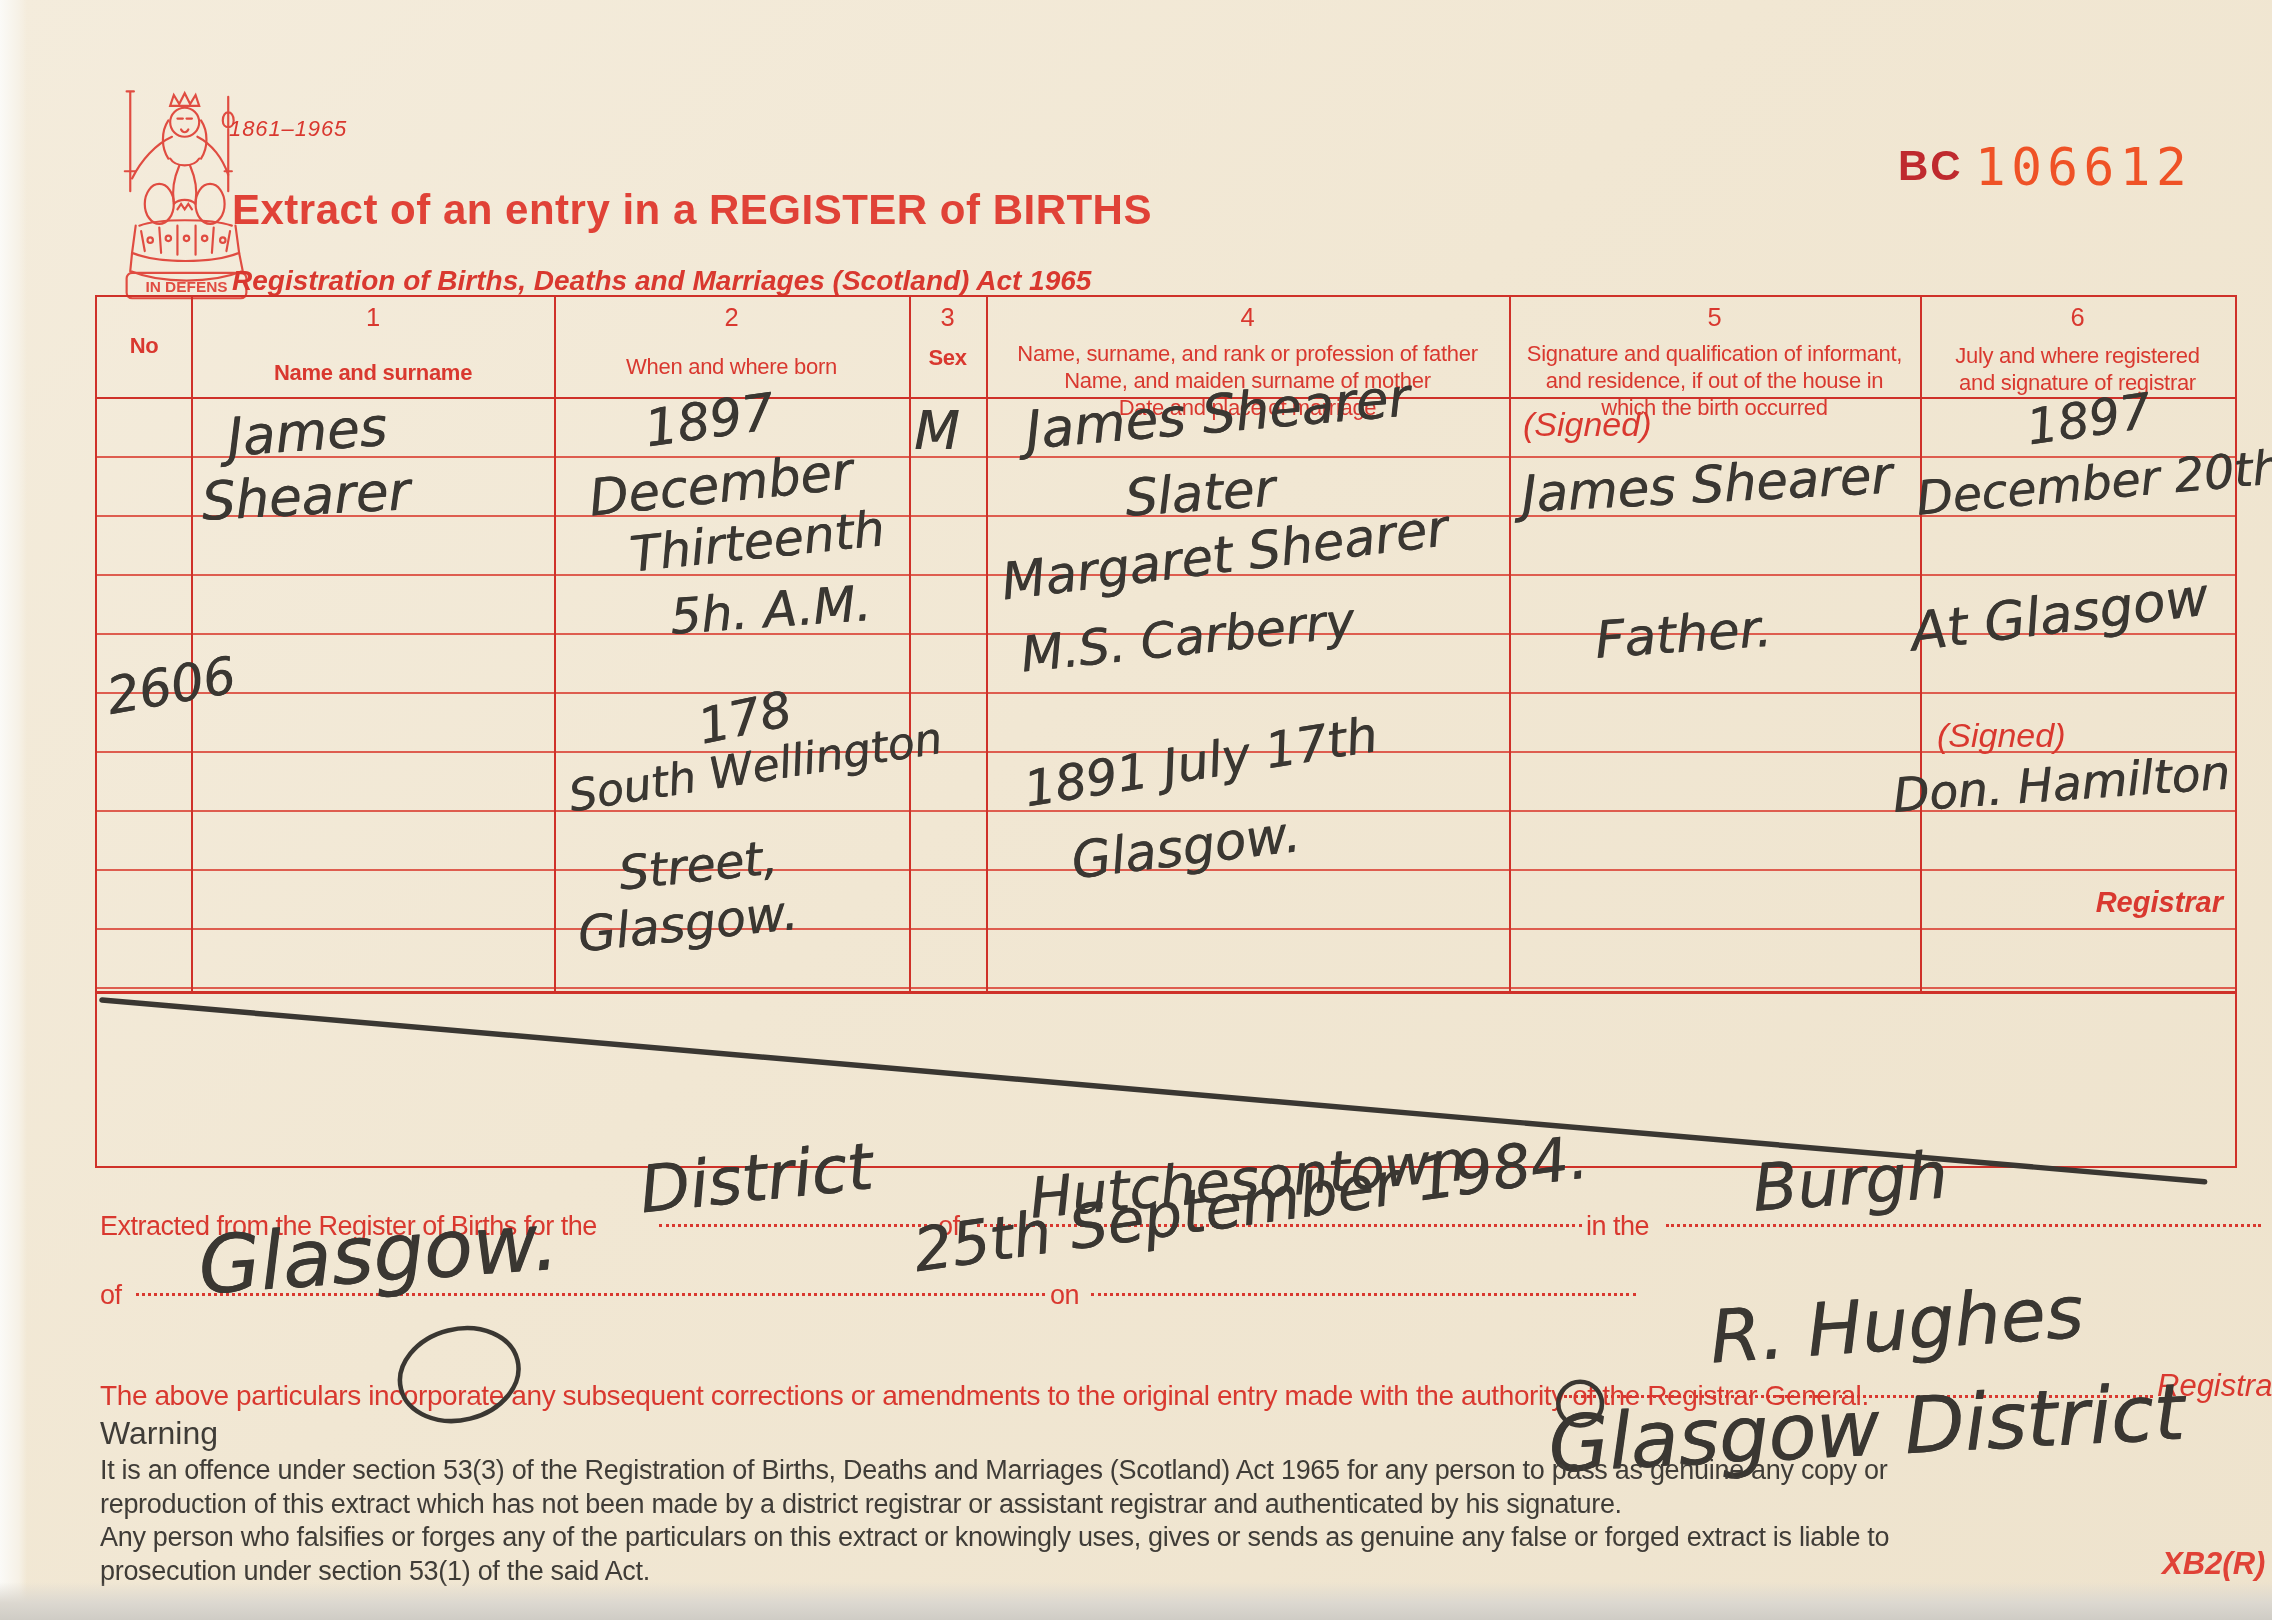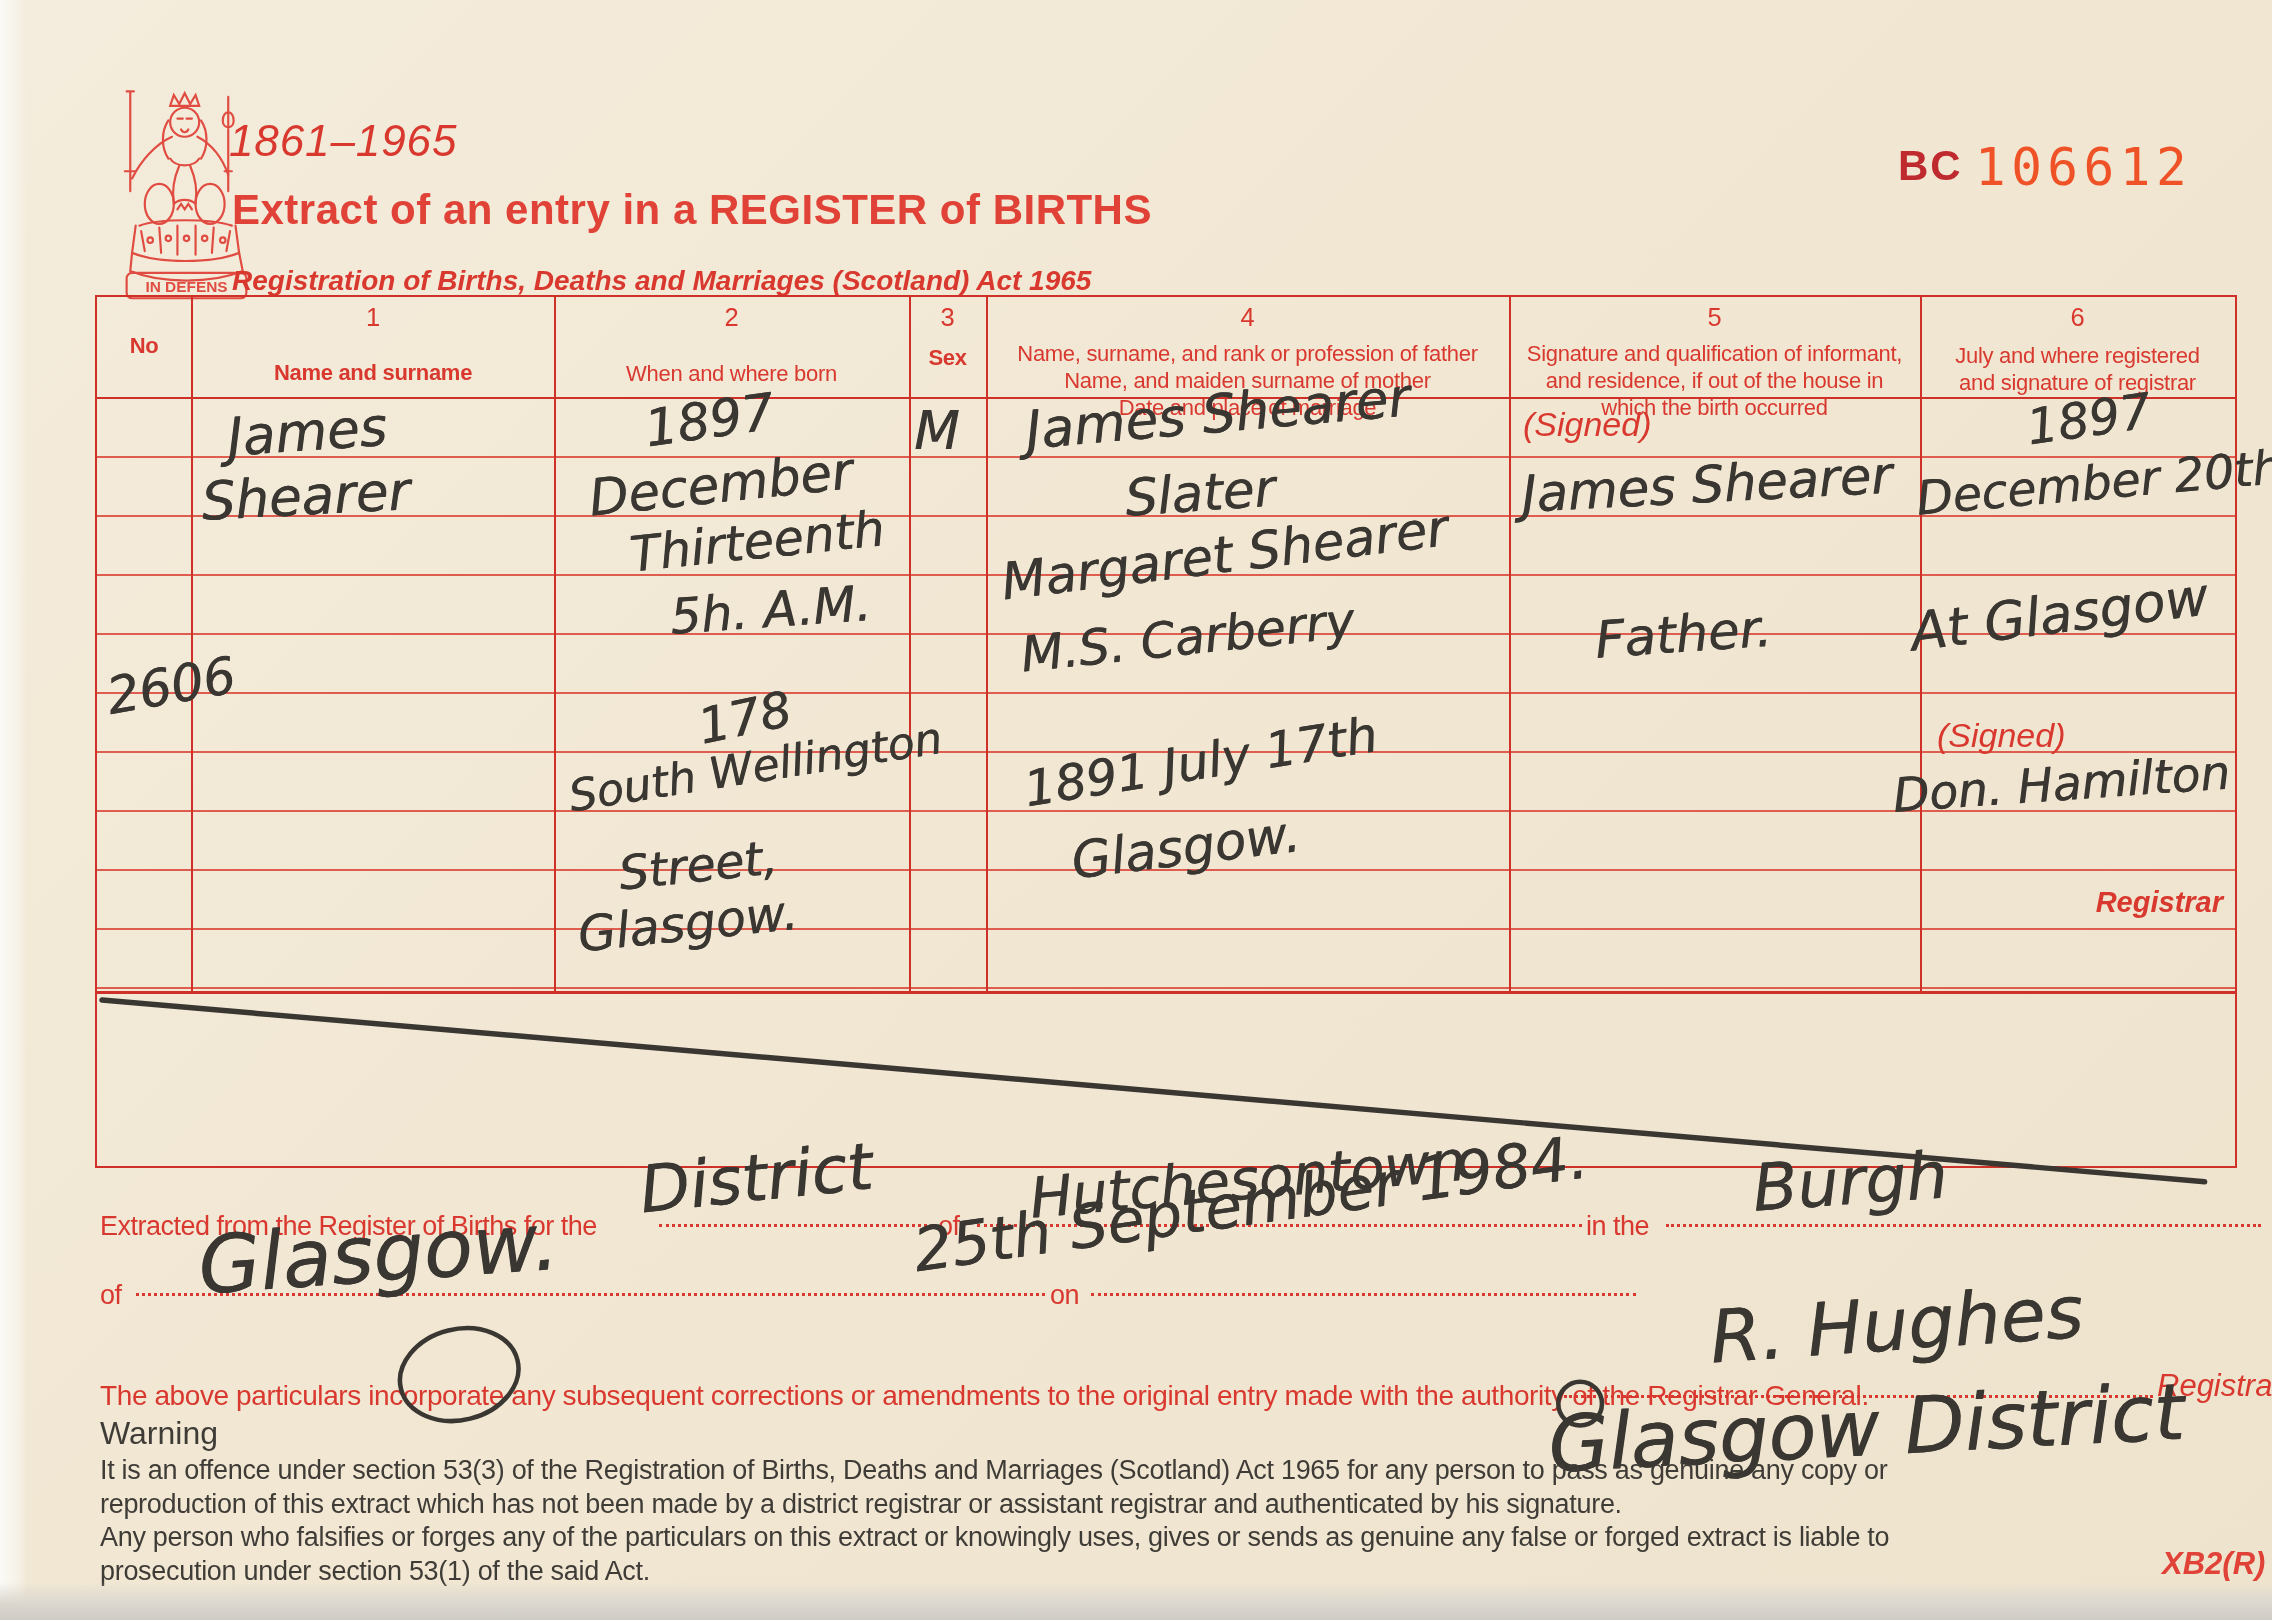"1861–1965" .years { font-size: 44px -> 22px }
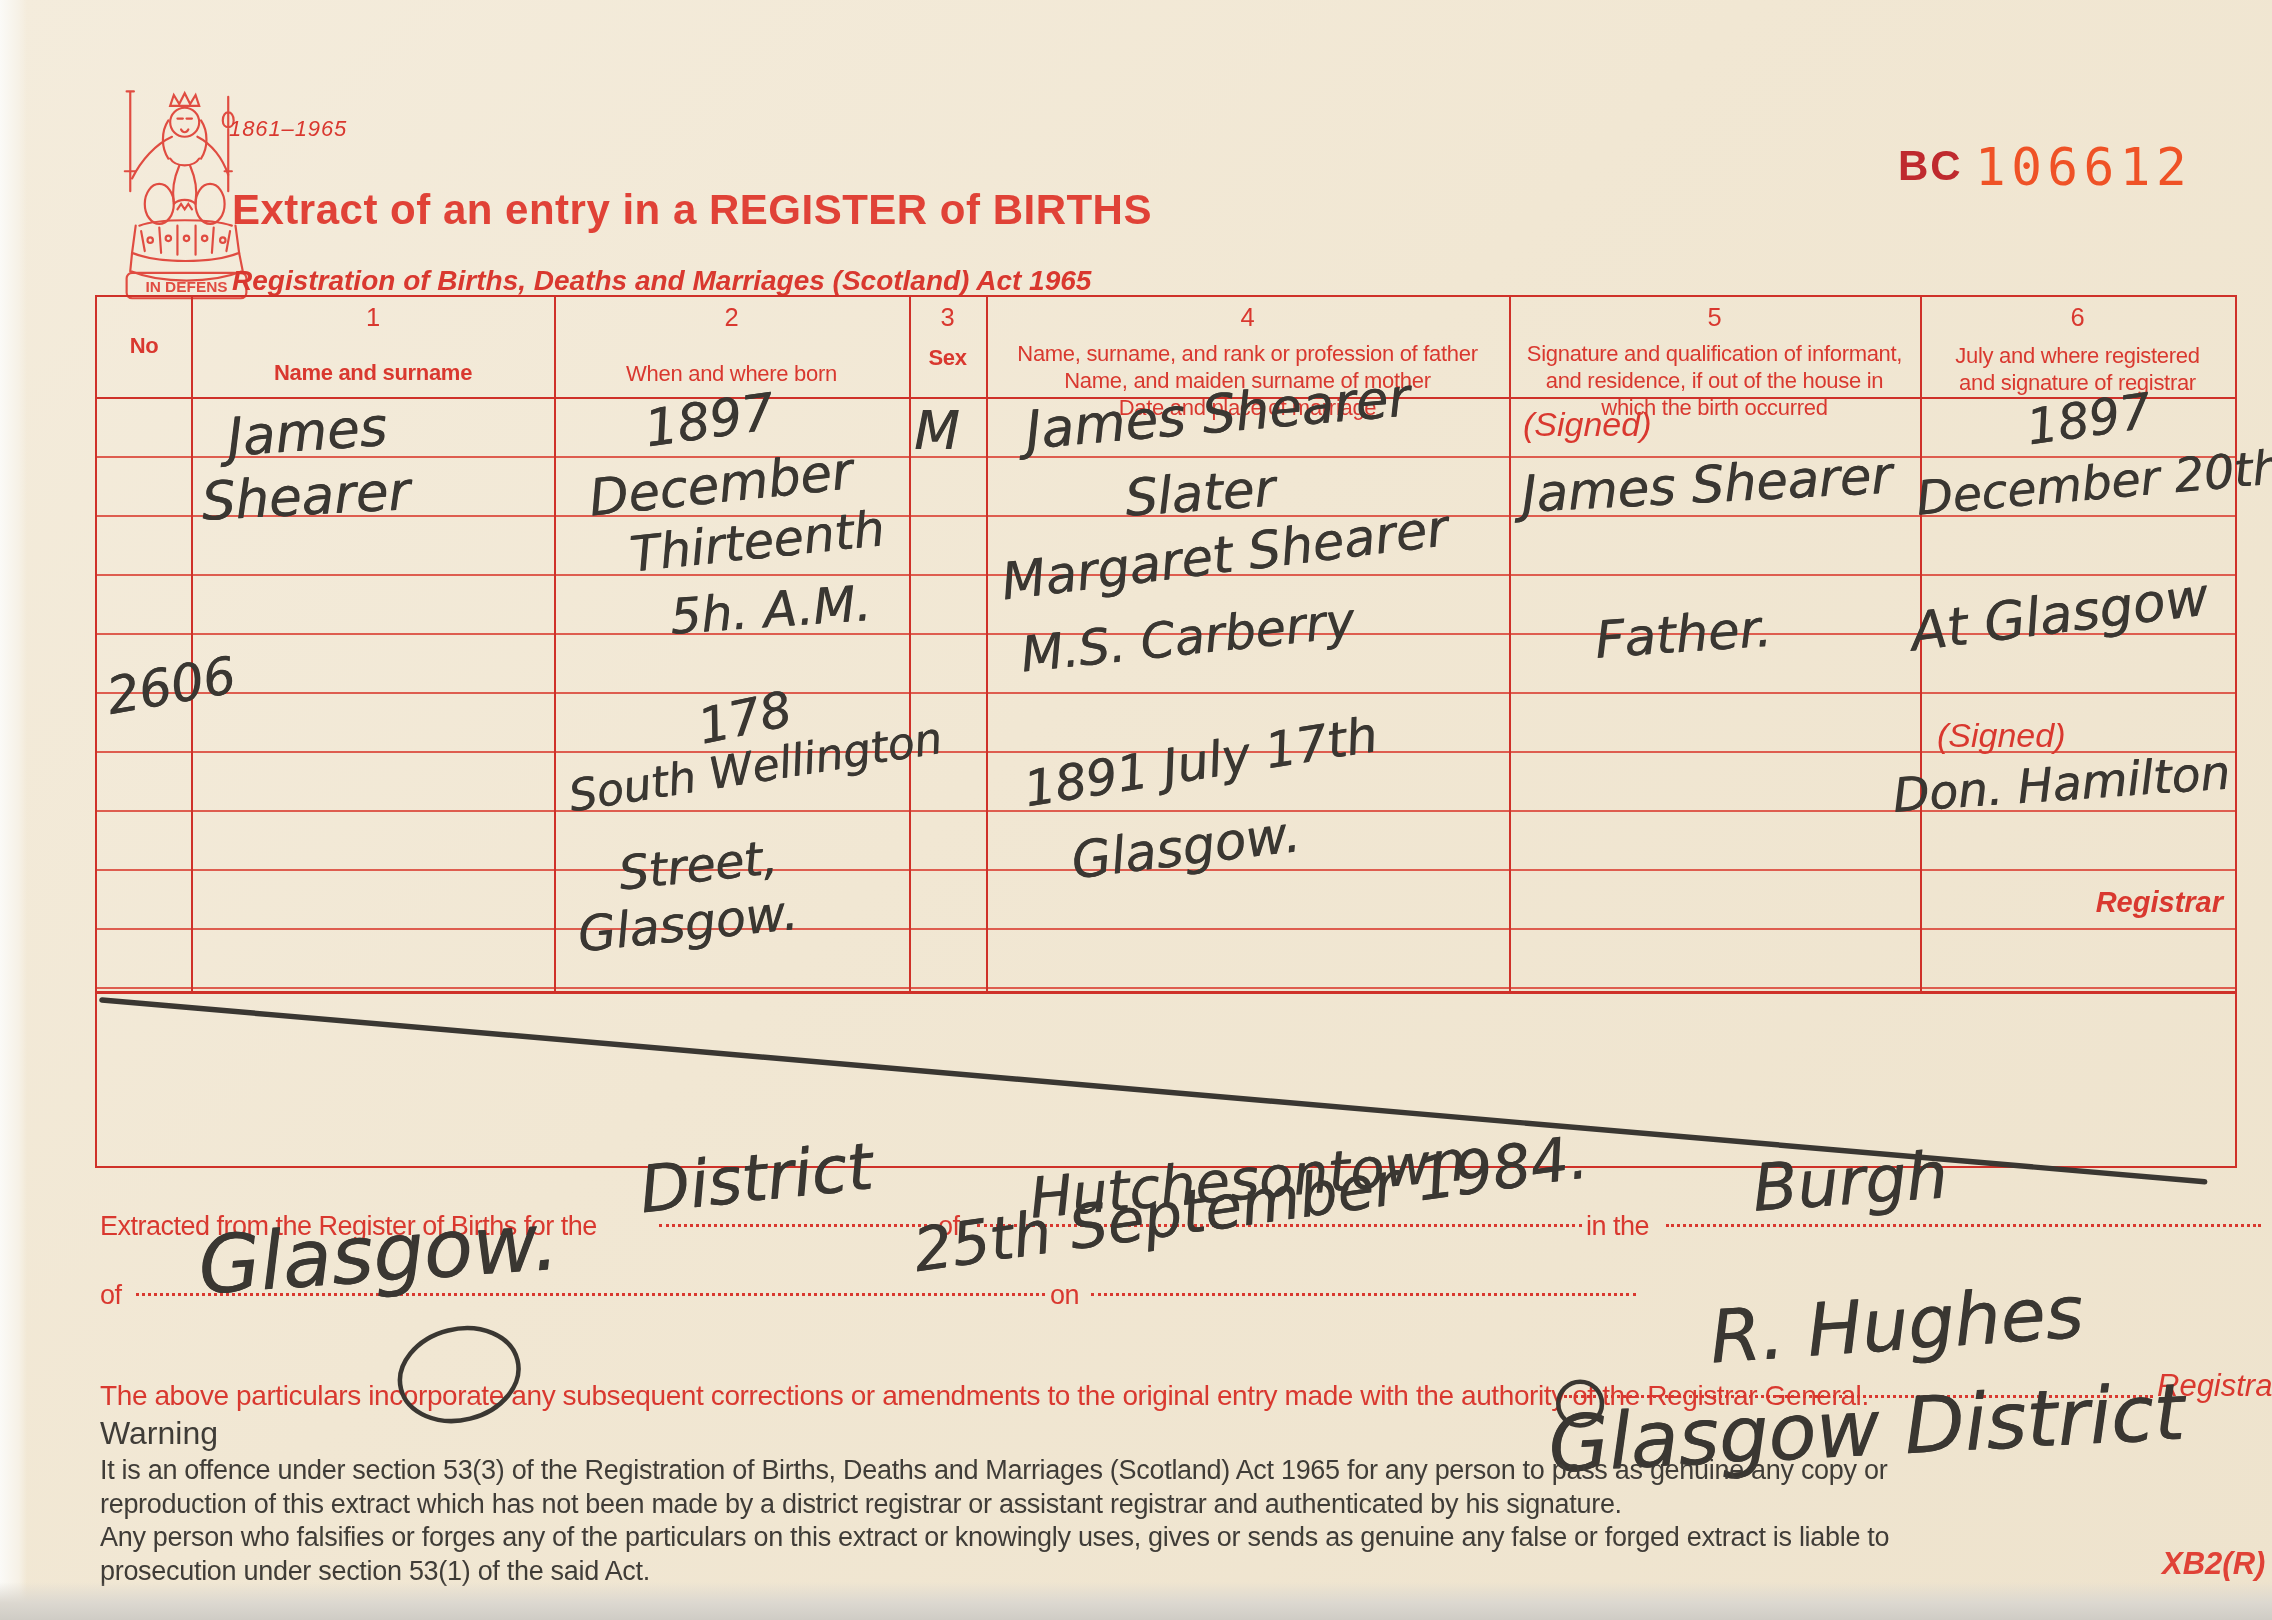"When and where born" span.l { margin-top: 29px -> 22px }
